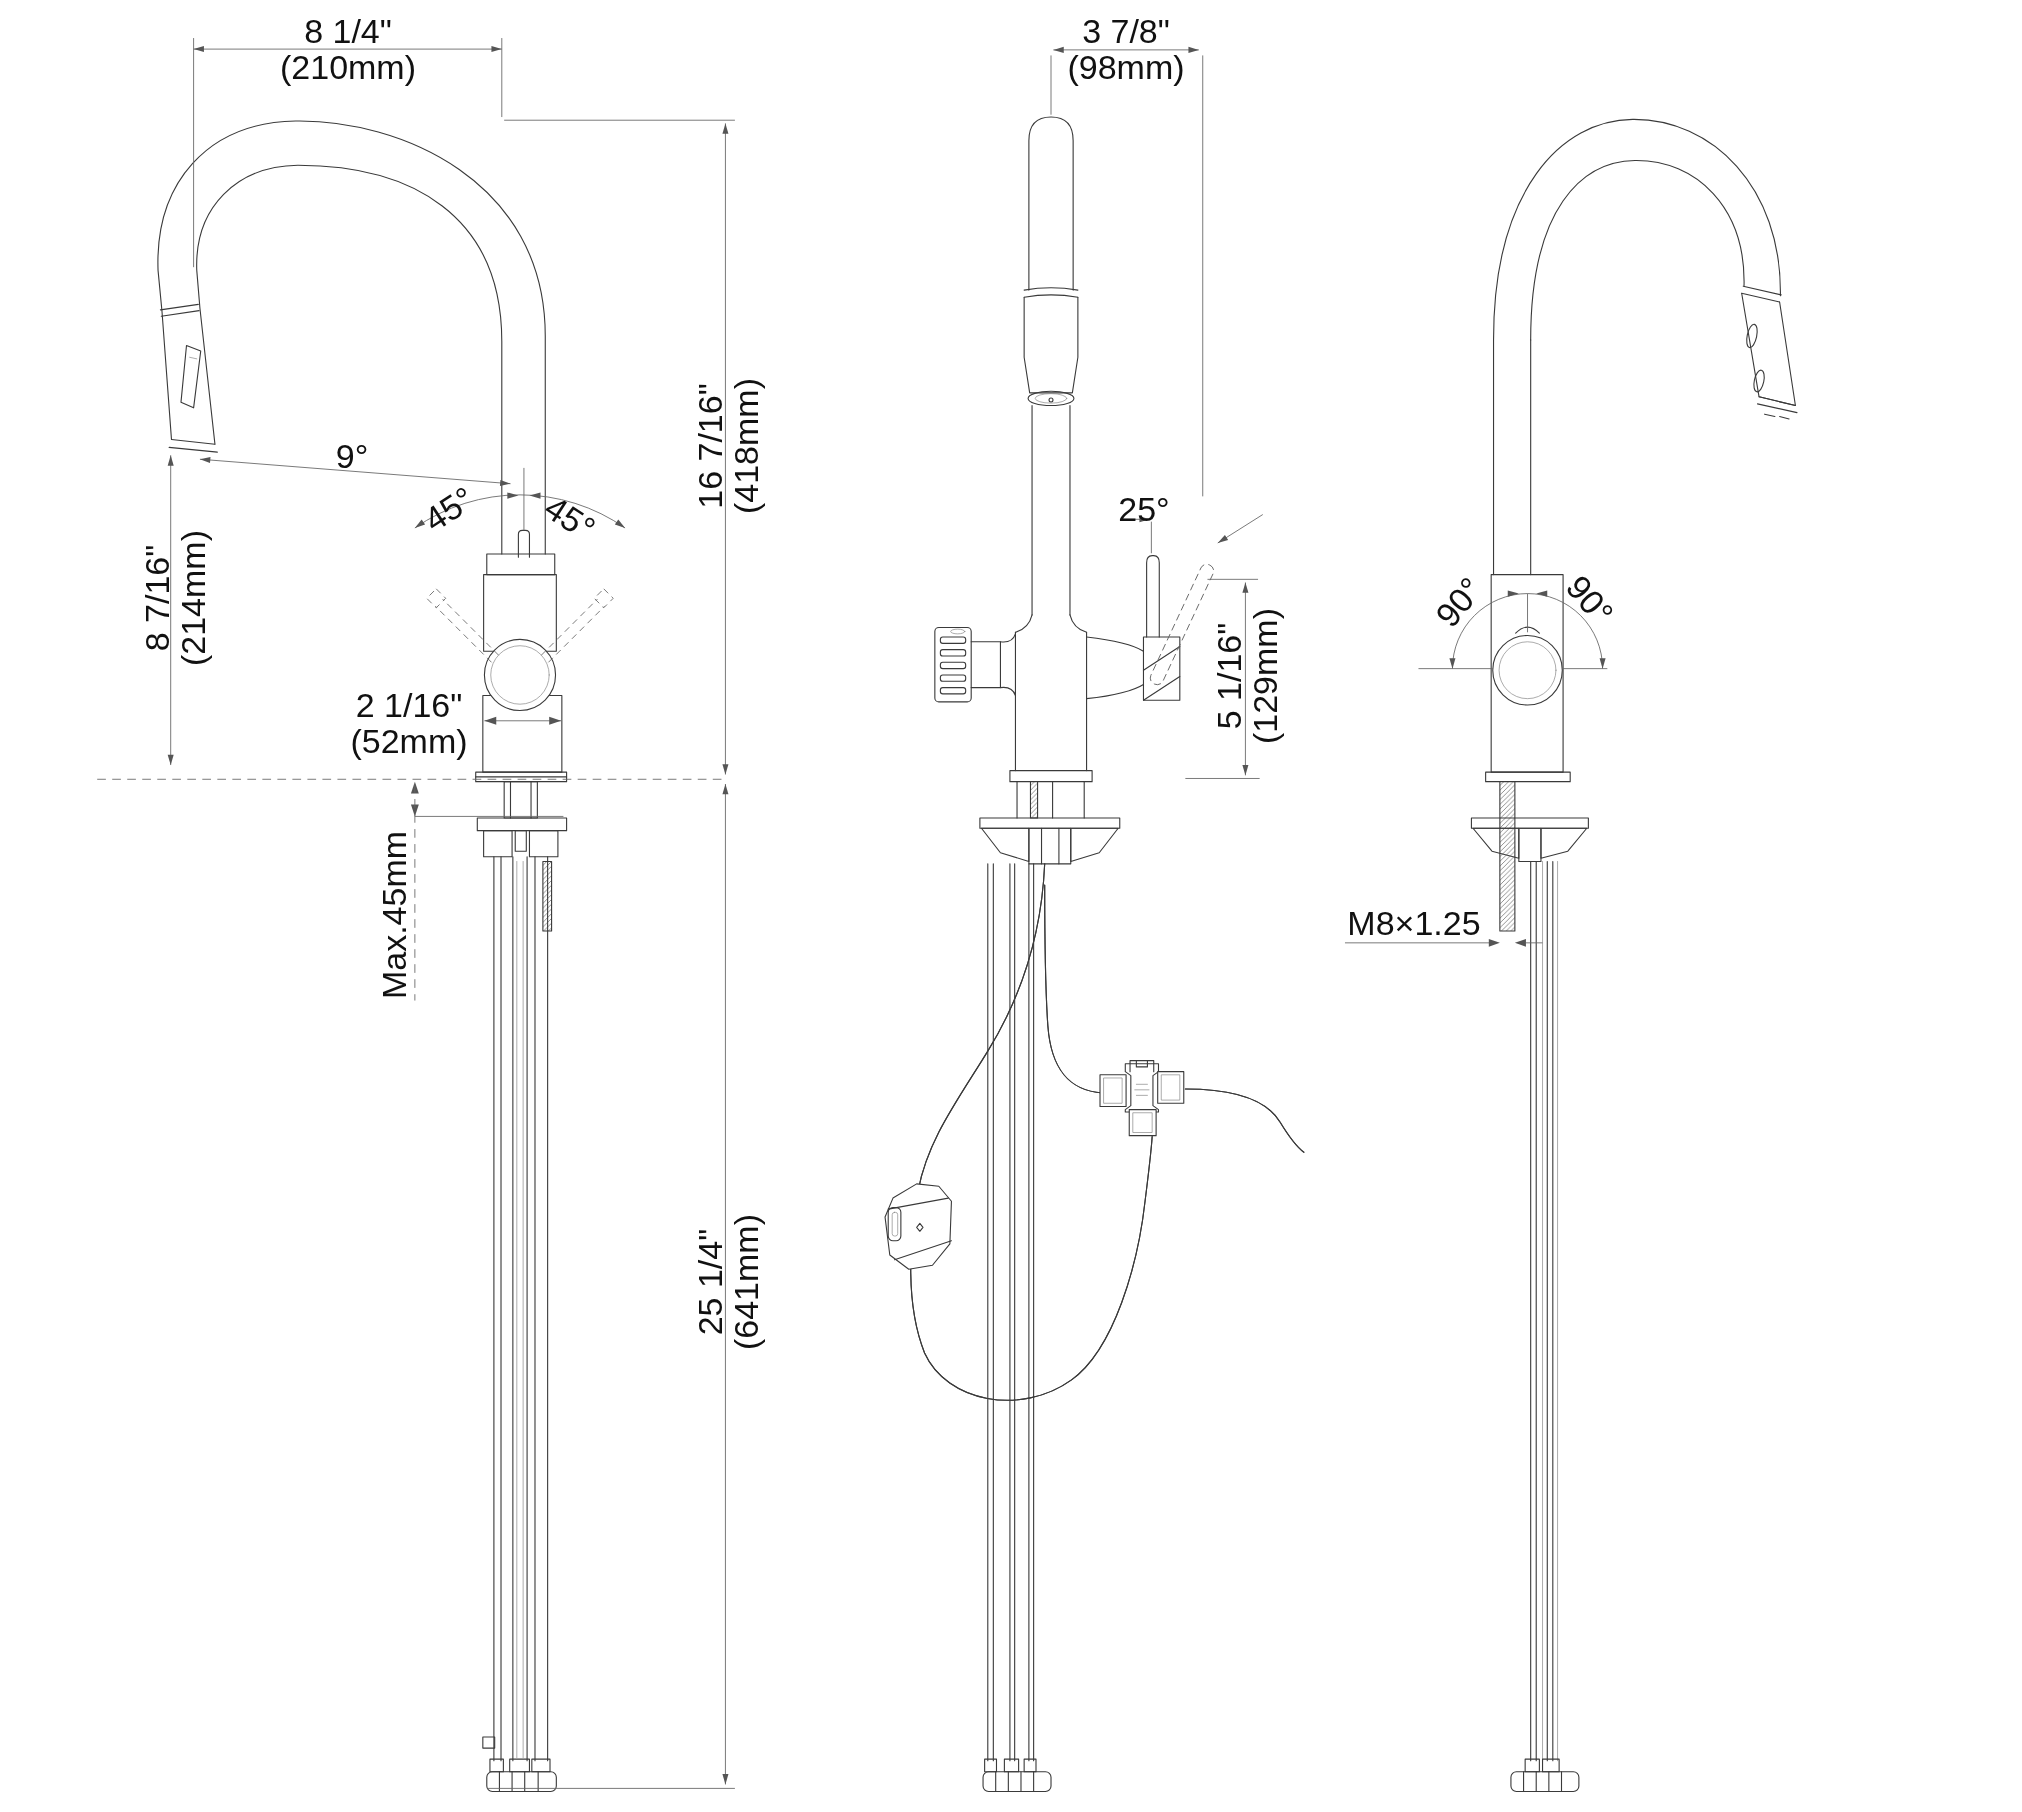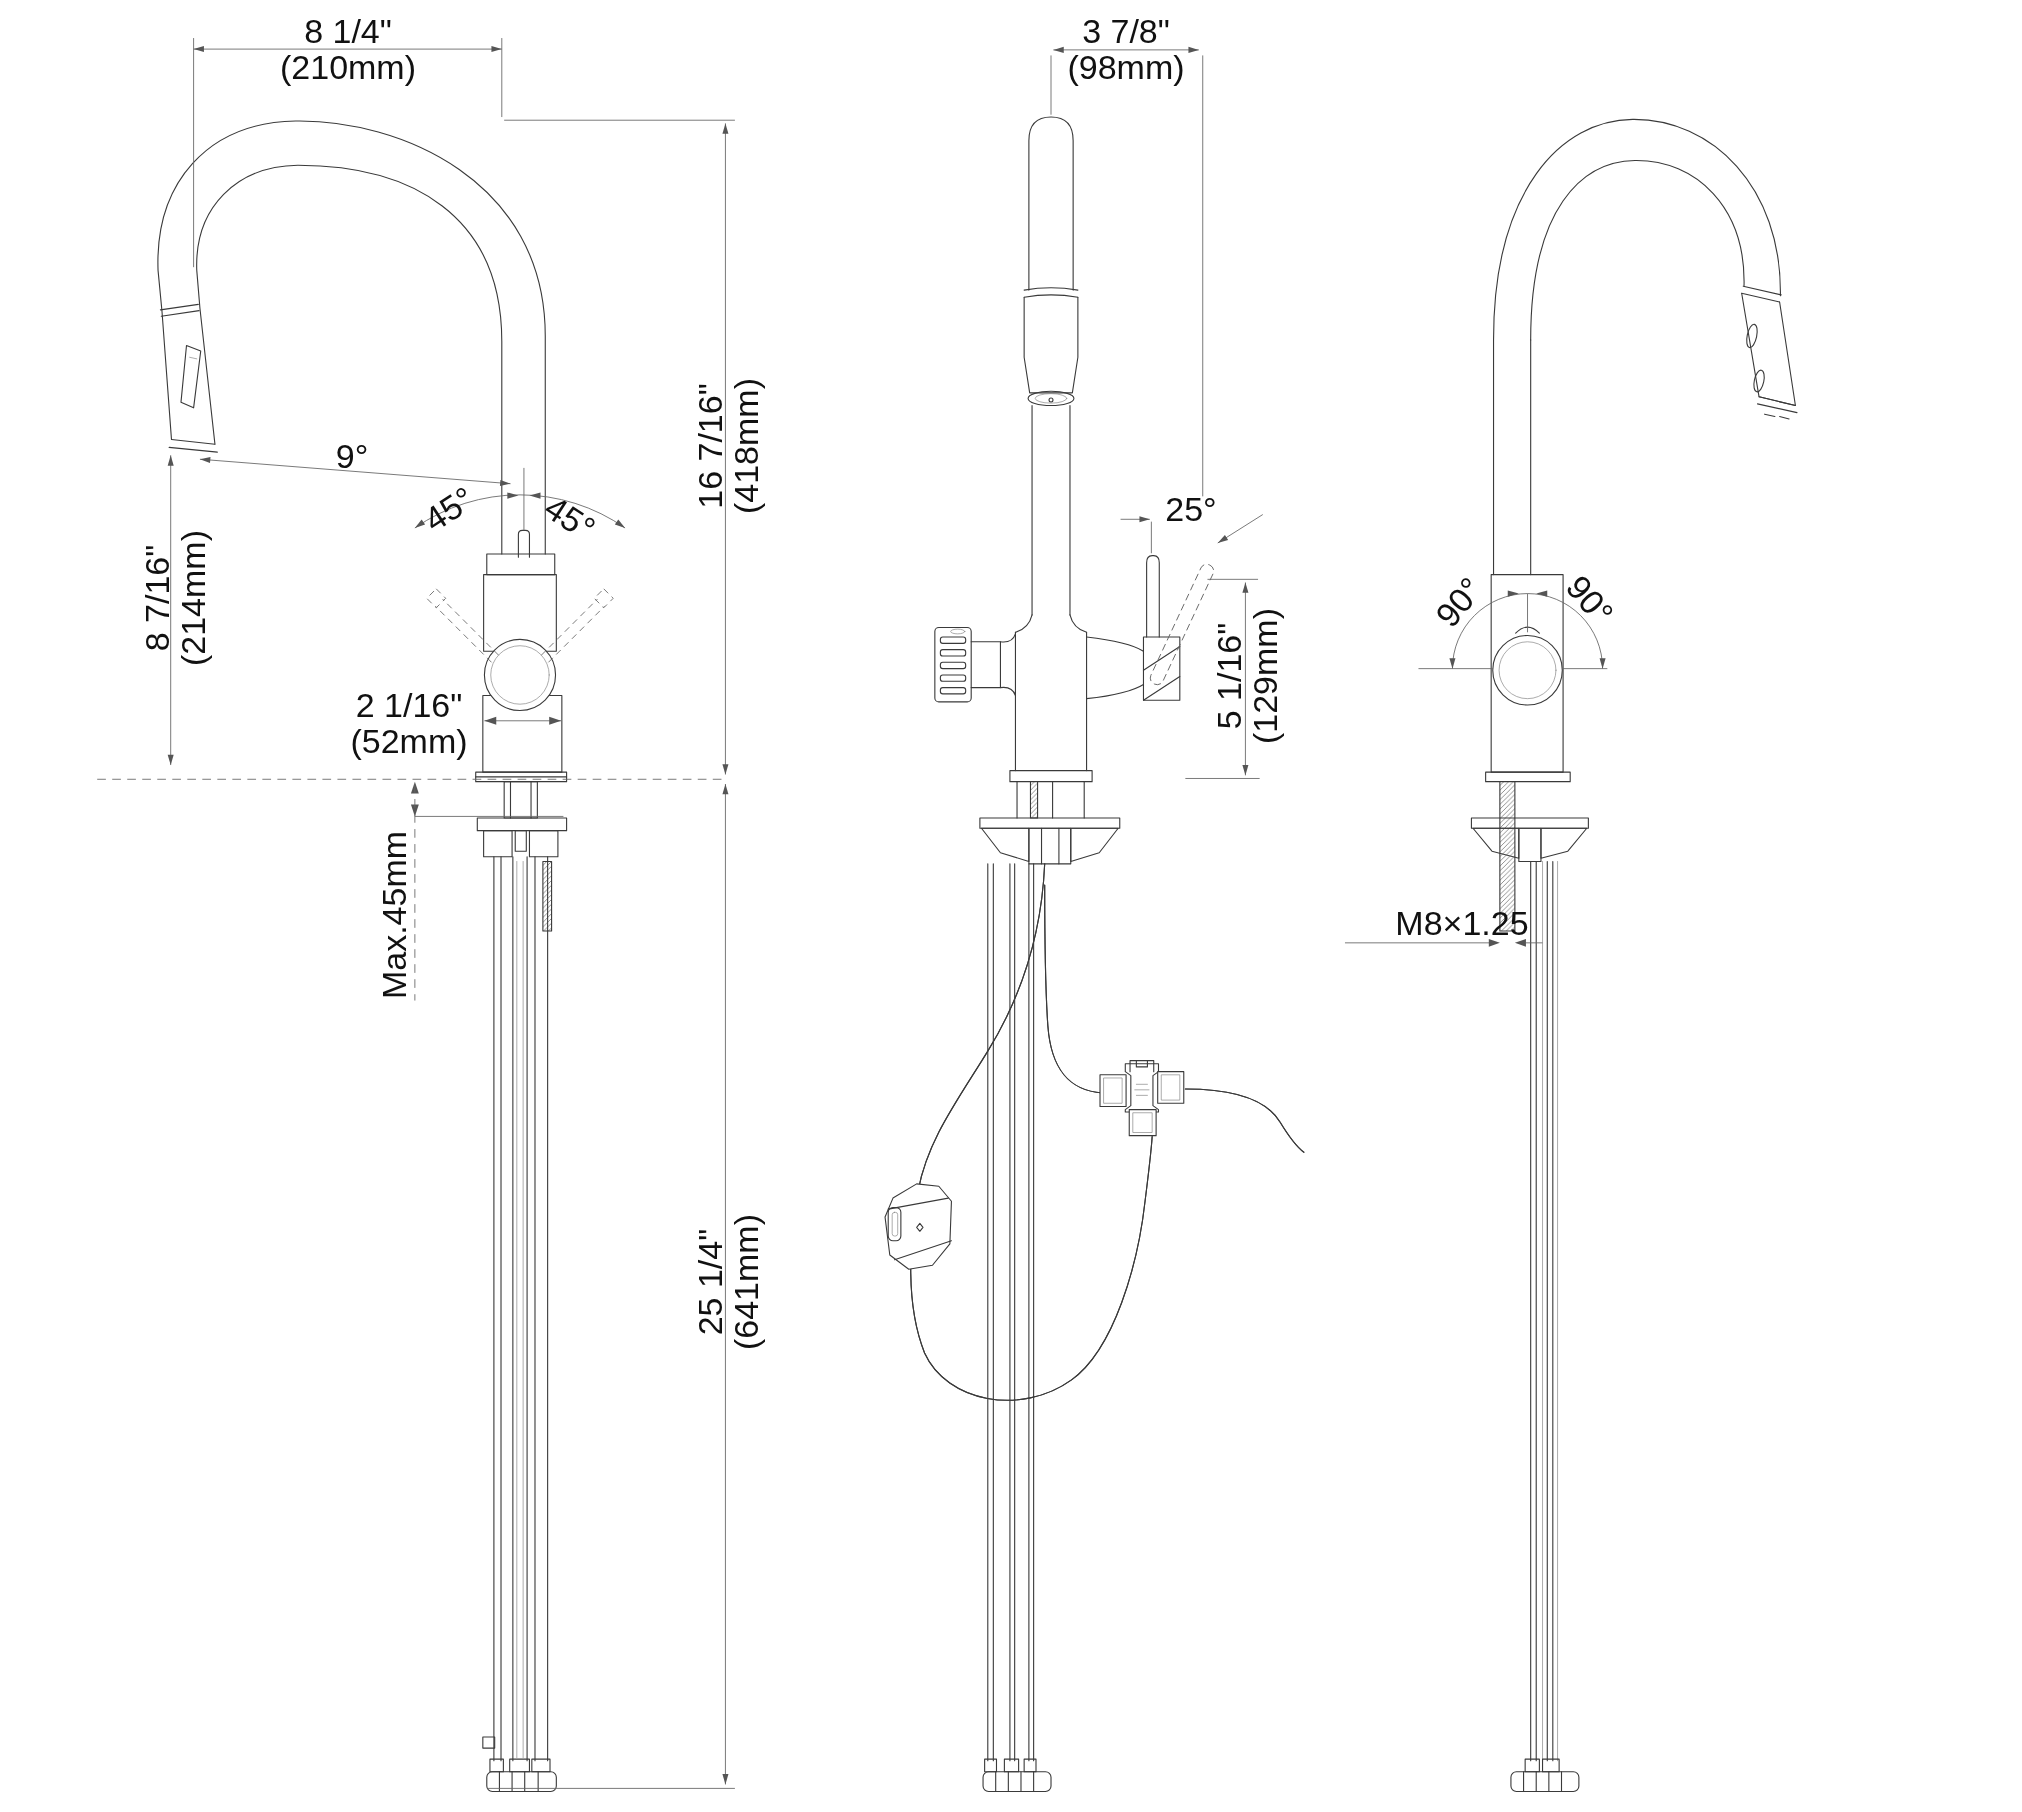"25°" div.lbl { left: 1191px -> 1144px }
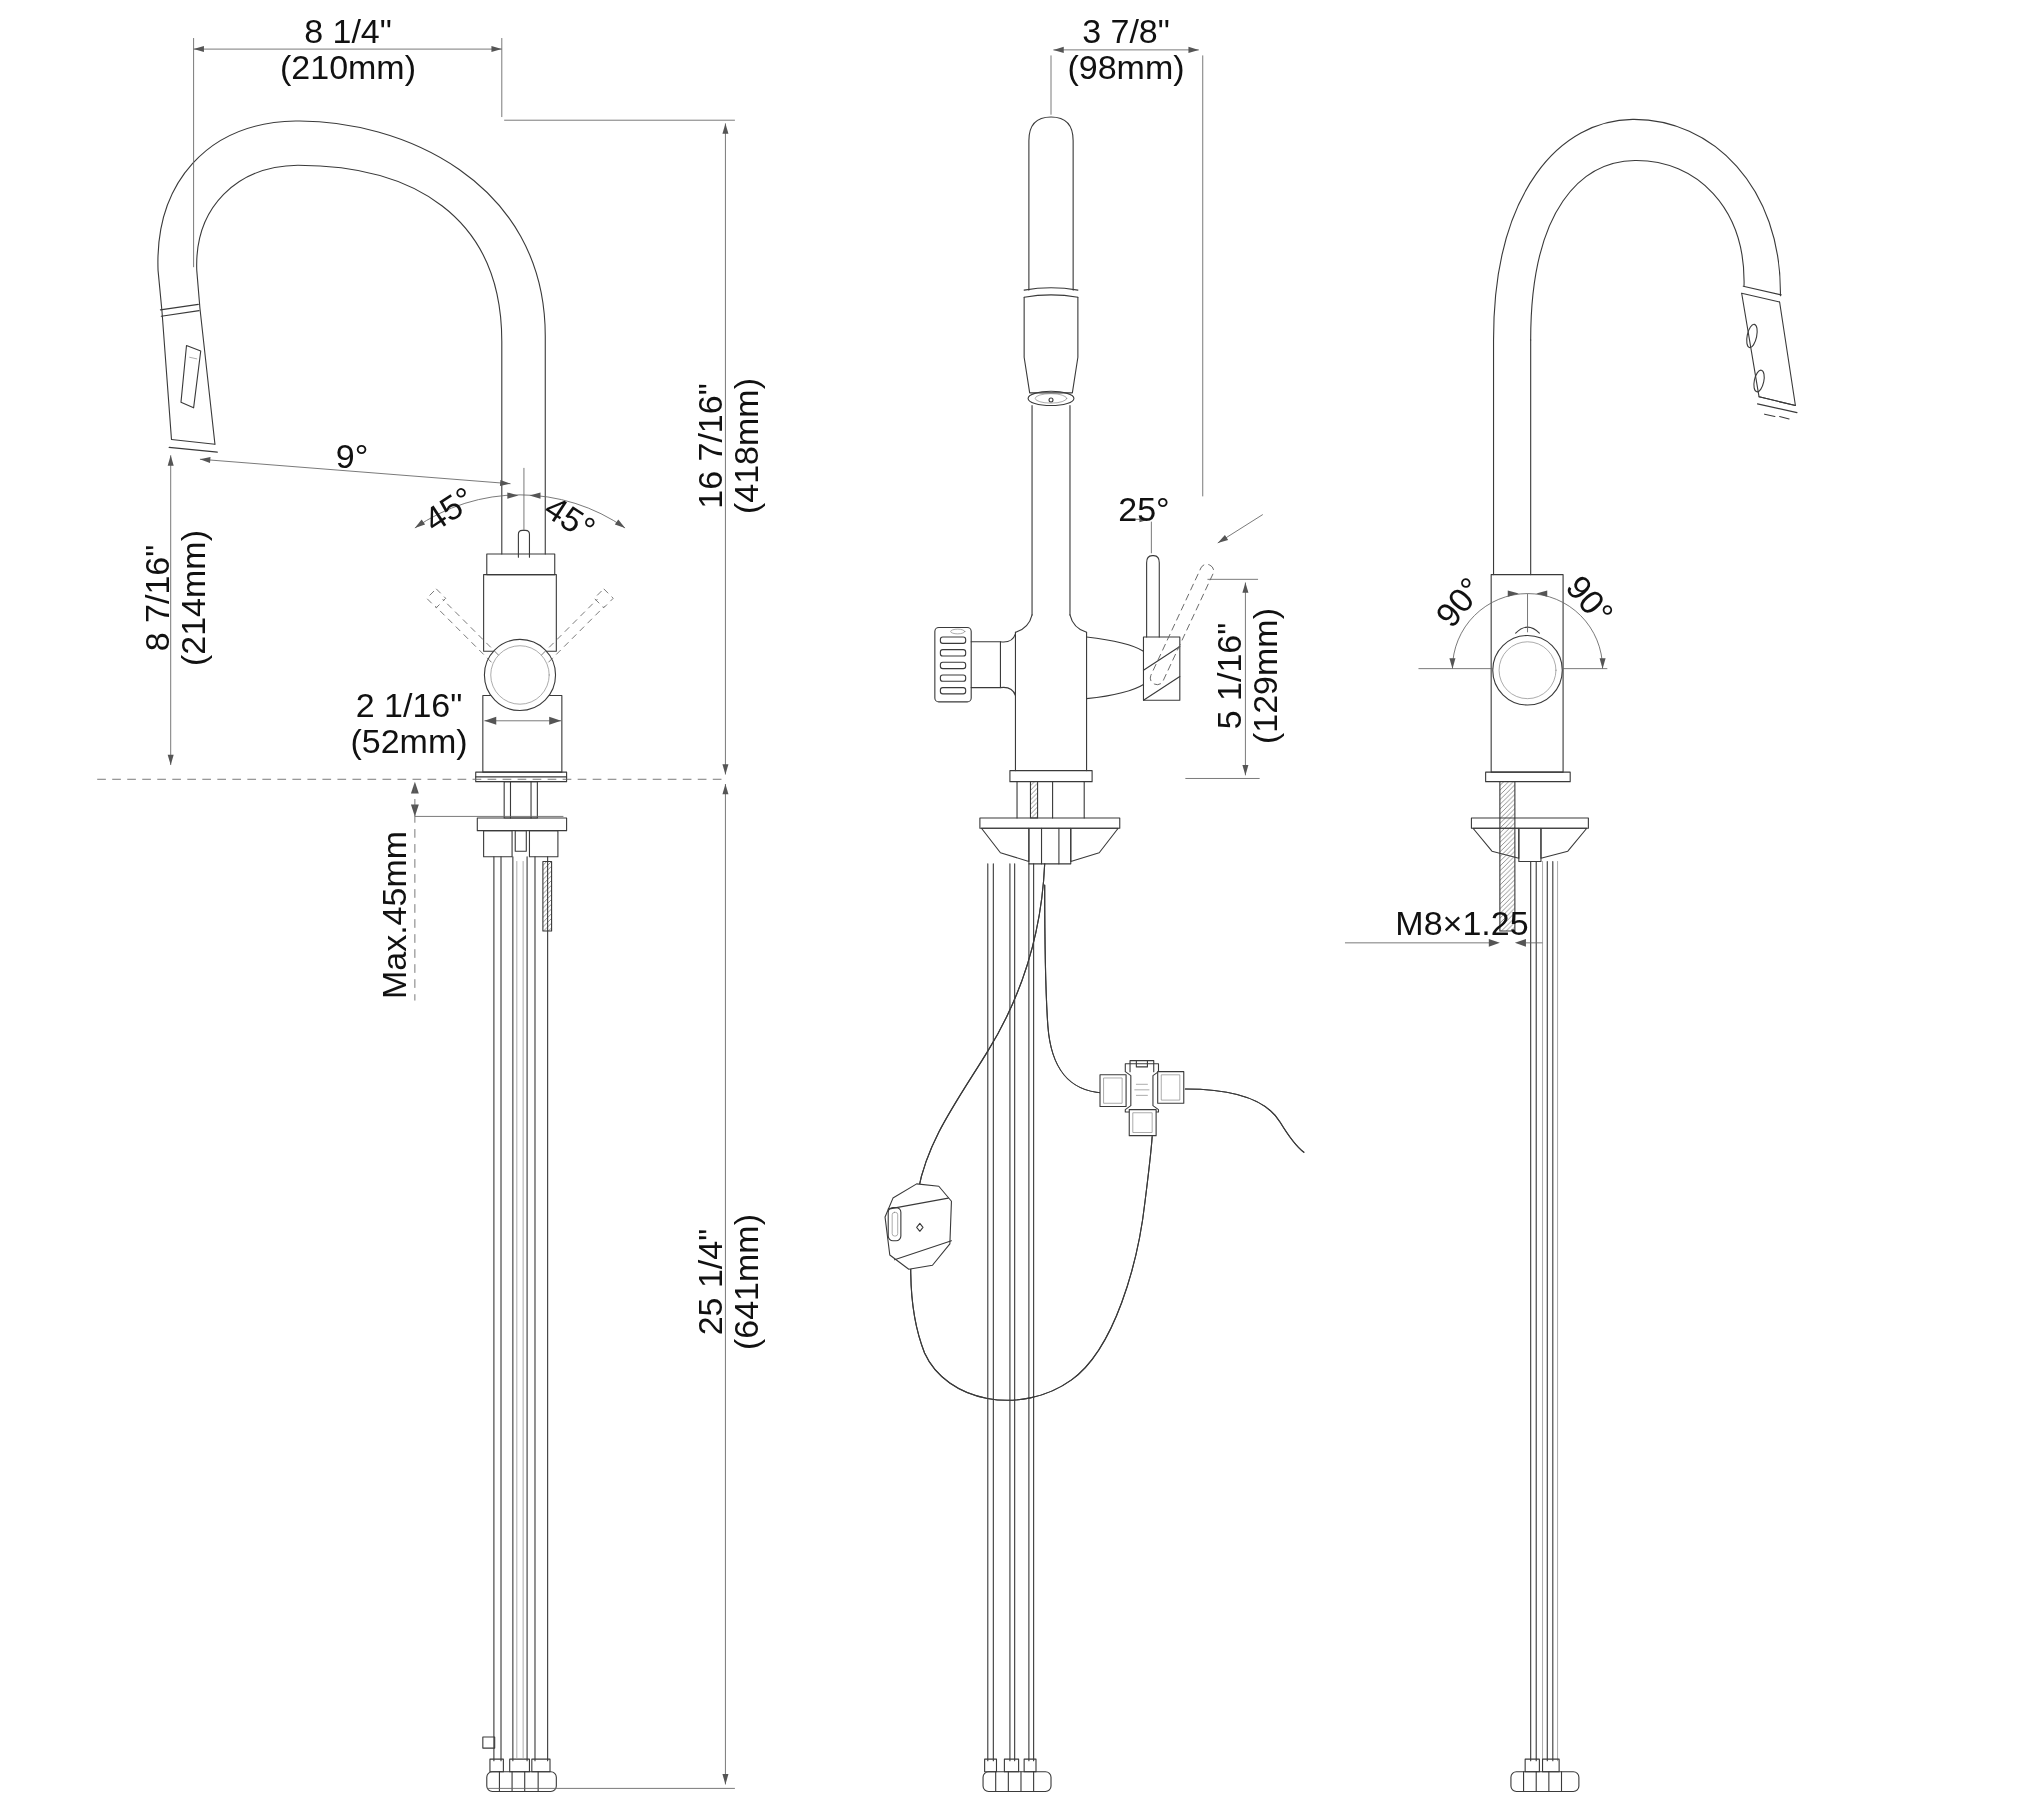"M8×1.25" div.lbl { left: 1462px -> 1414px }
